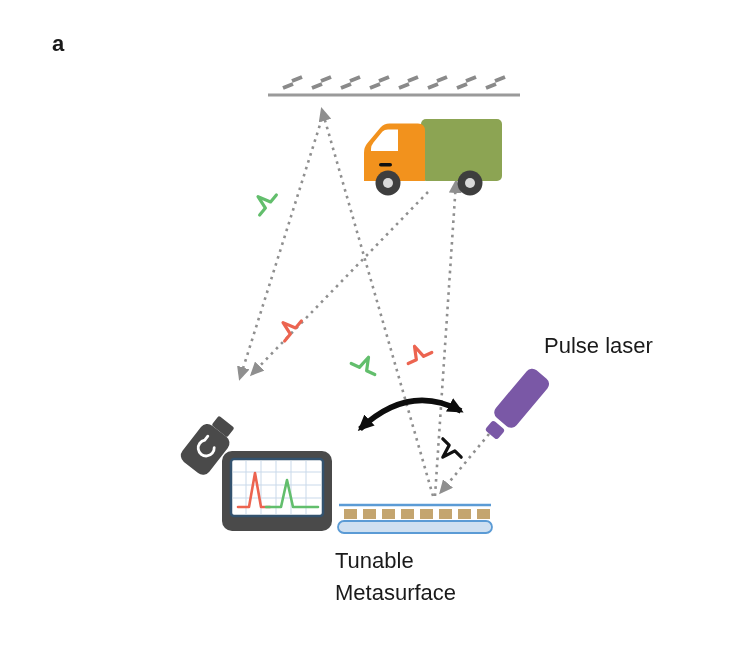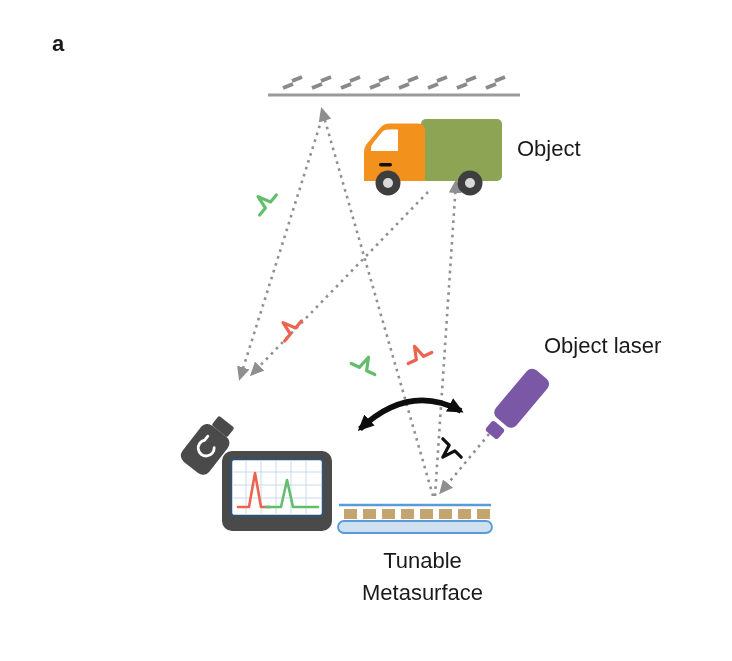"Object" div.lbl { html: <div>Object</div> -> none }
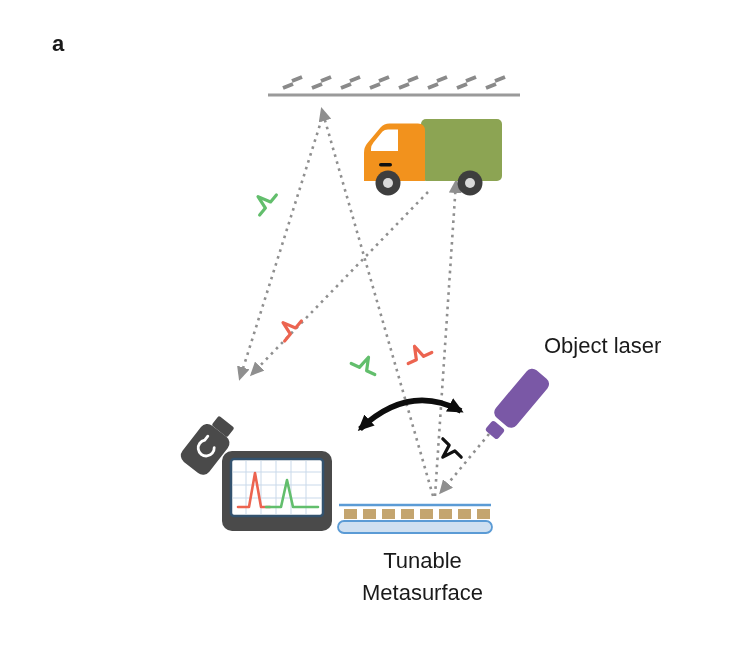"Object laser" div.lbl { text: Object -> Pulse }
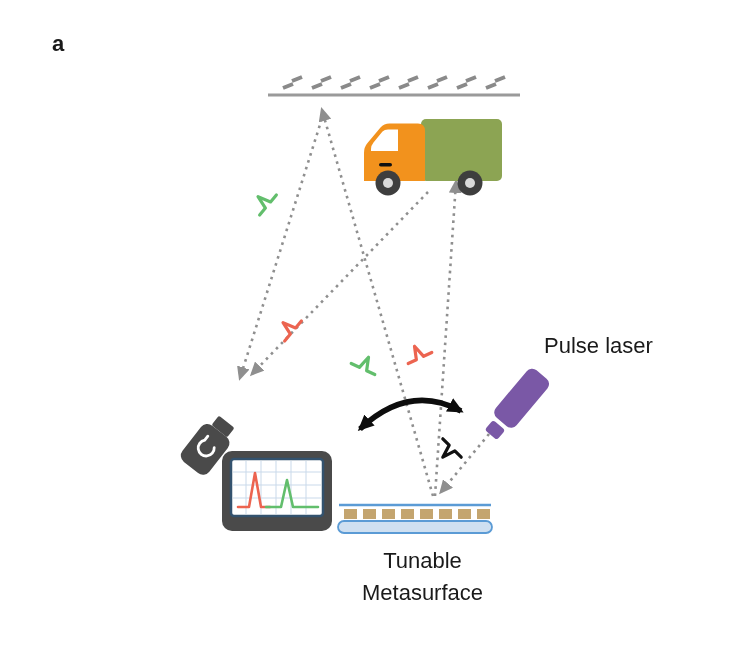"Tunable" .center { text-align: center -> none }
